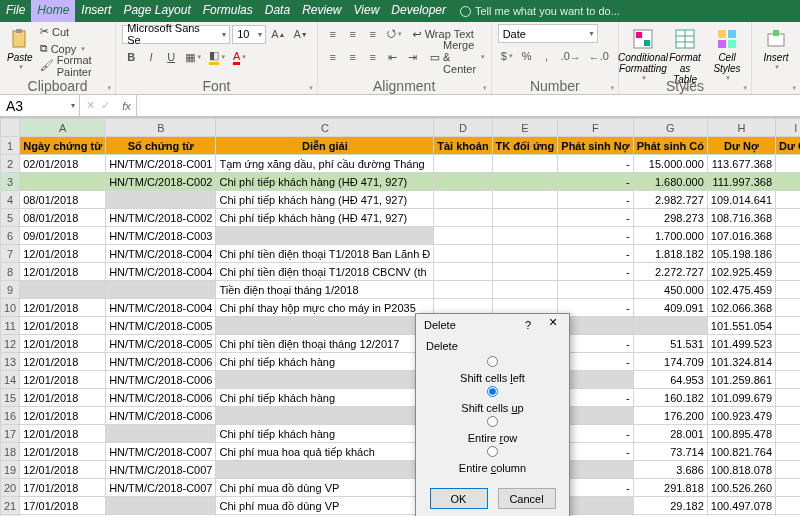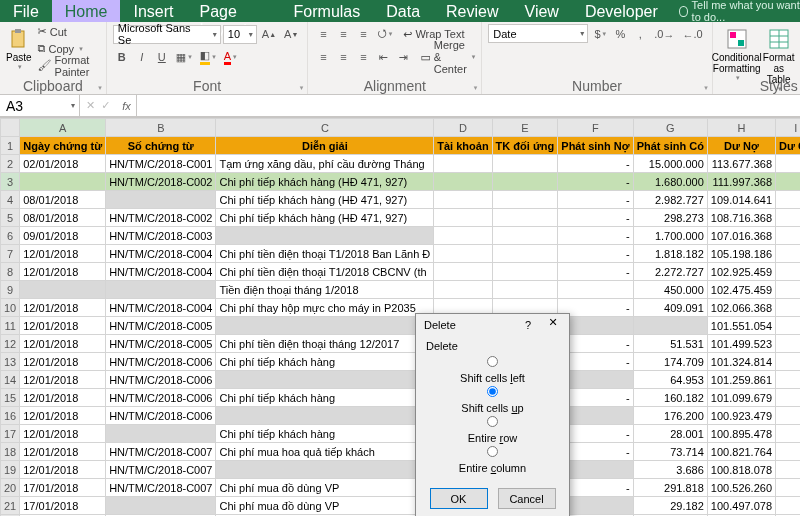"File" .tab { font-size: 16px -> 12px; font-style: none -> italic; padding: 3px 13px -> 3px 6px }
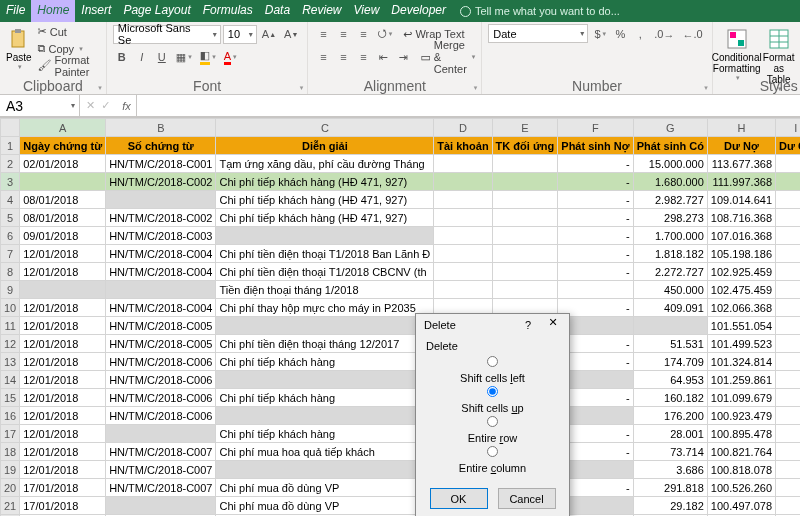"Date" div.group-body { flex-direction: row -> column }
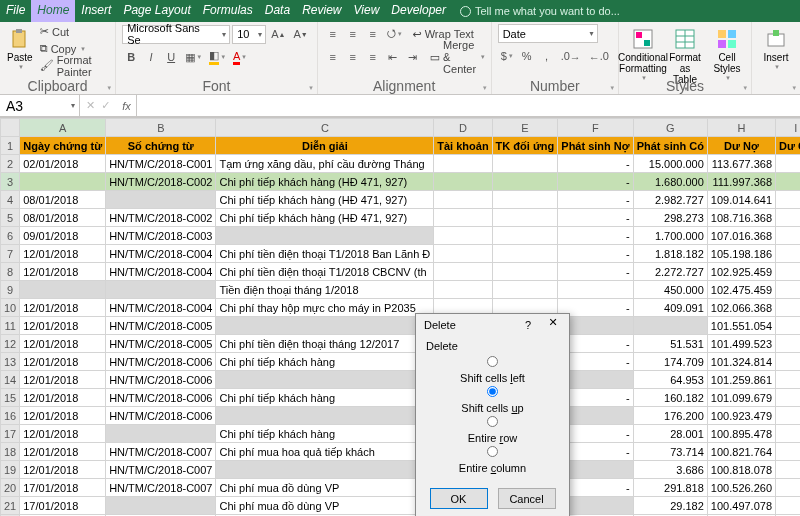"Paste" .bigbtn span { font-style: none -> italic }
